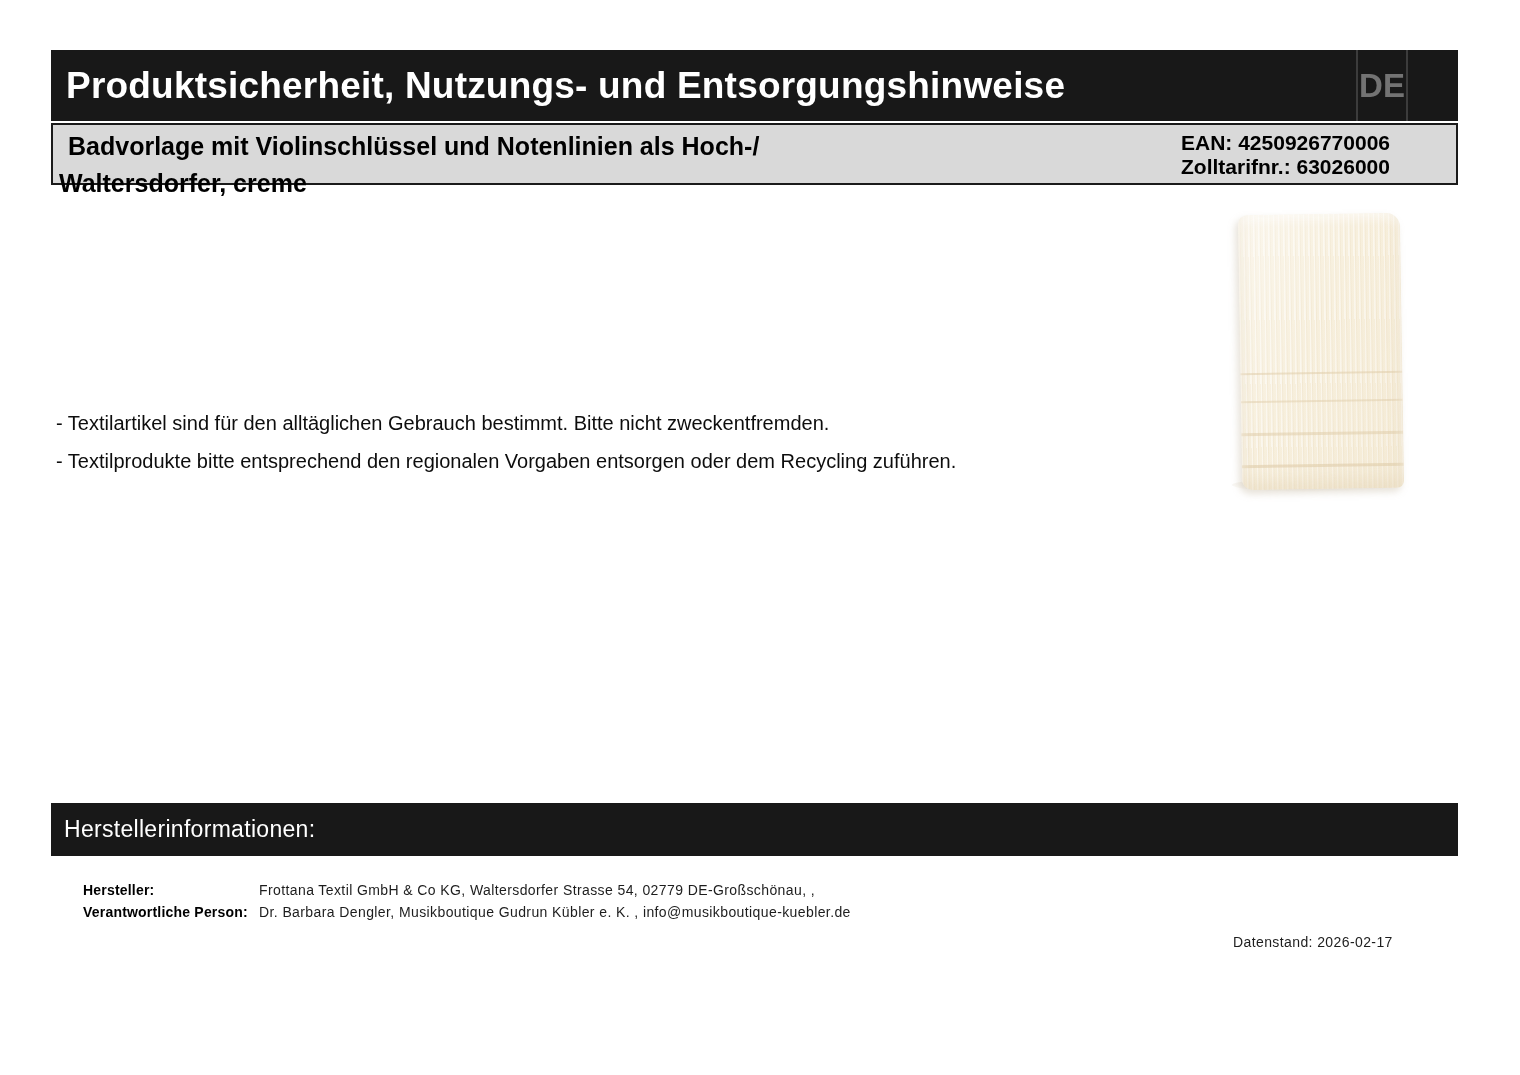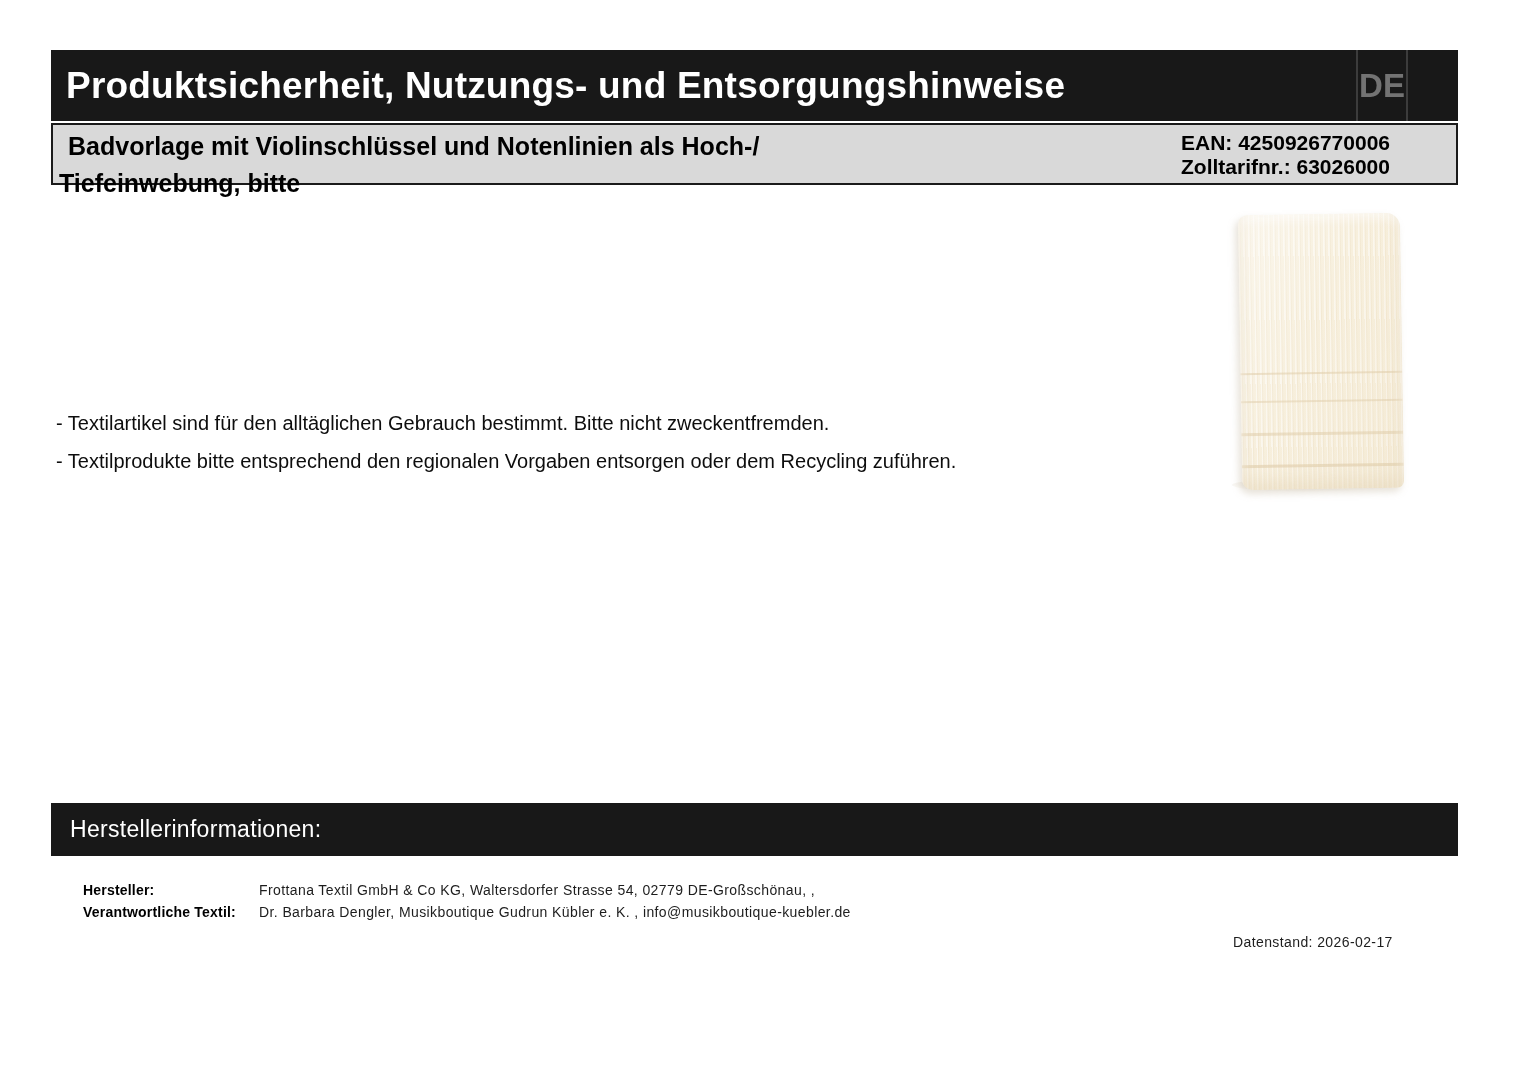"Tiefeinwebung, bitte" div.line2 { text: Tiefeinwebung, bitte -> Waltersdorfer, creme }
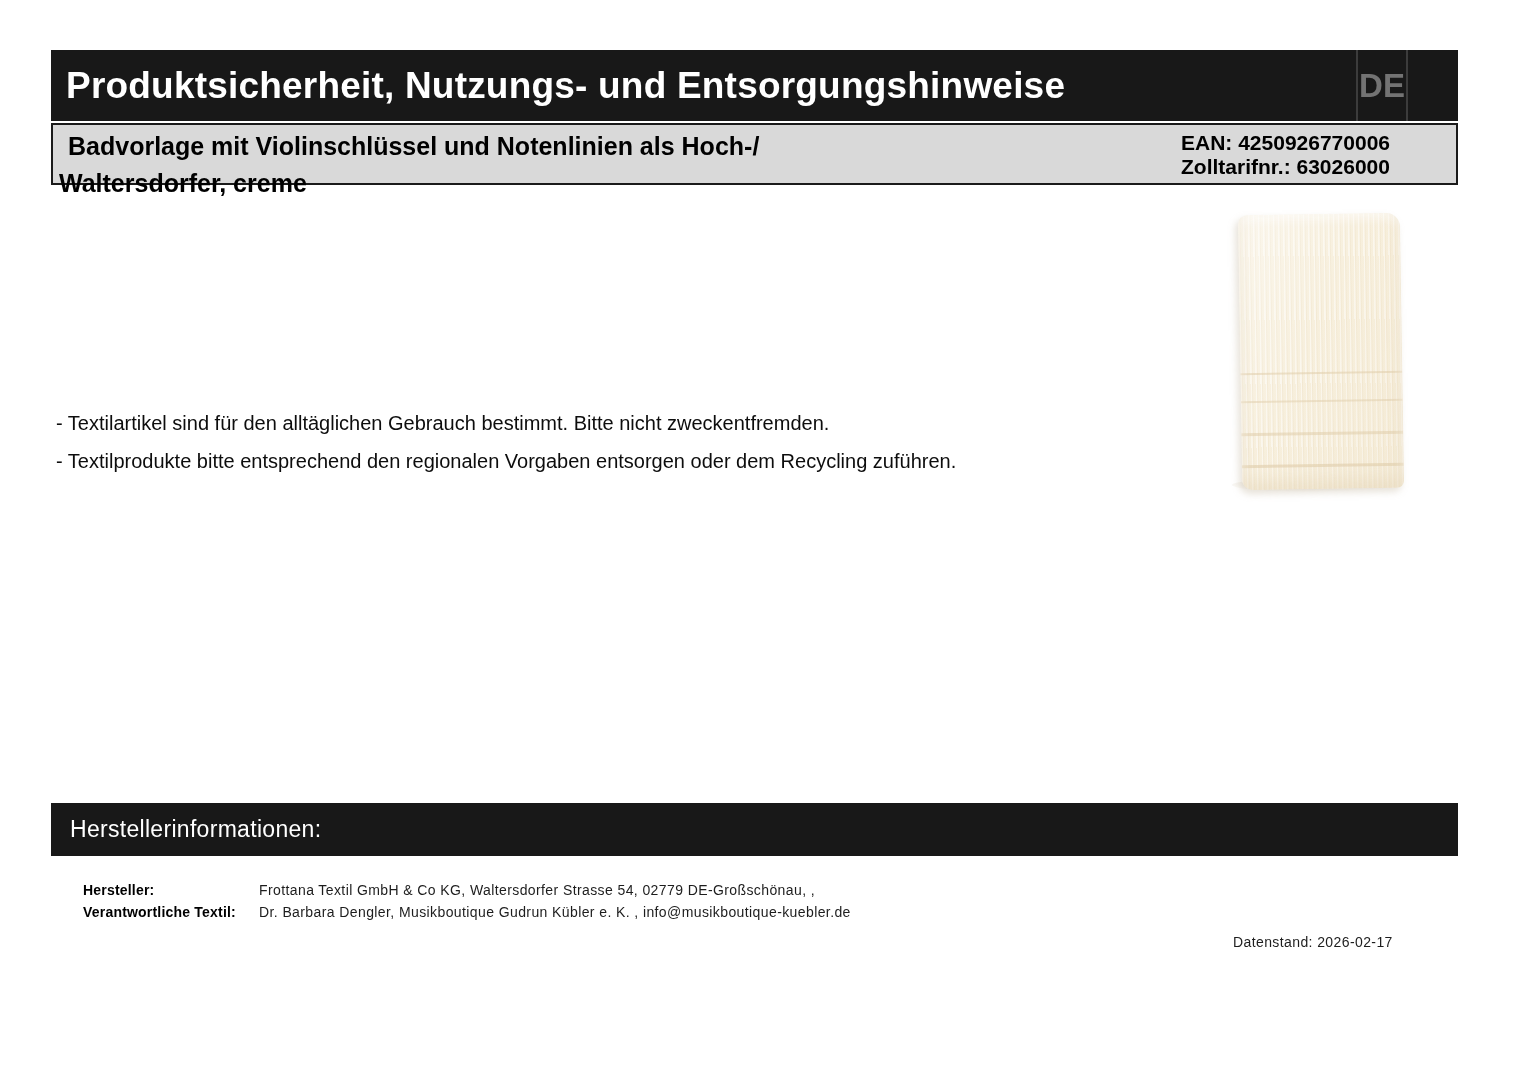"Herstellerinformationen:" .mfg-bar { padding-left: 19px -> 13px }
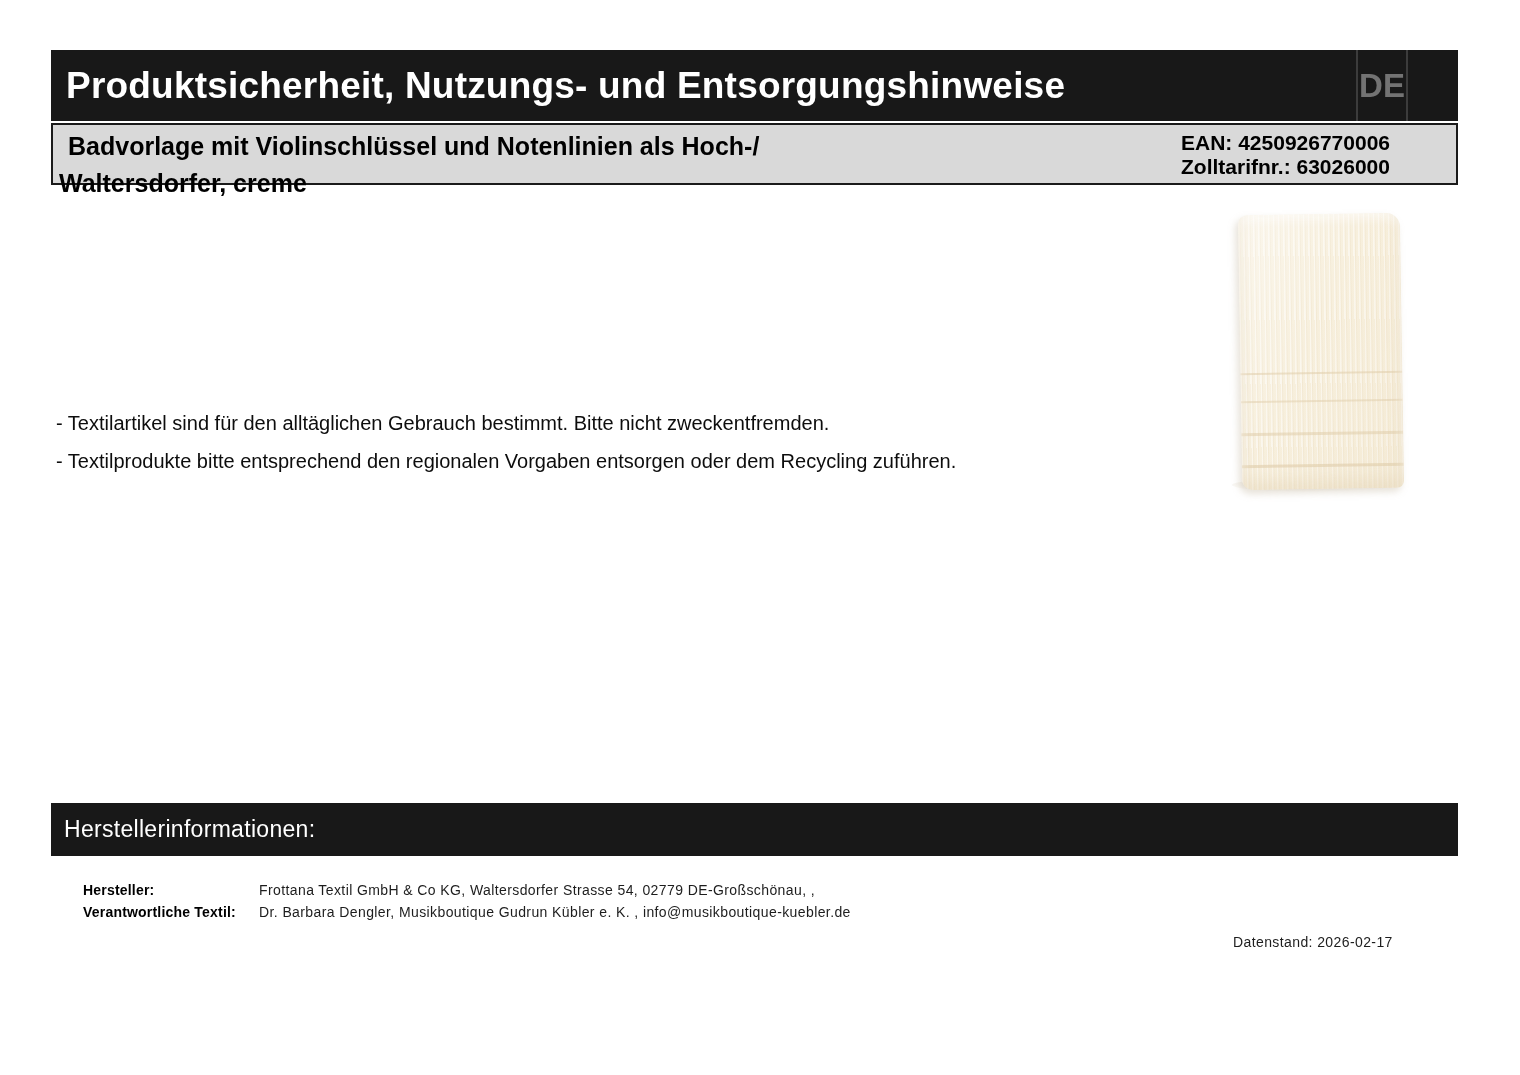"Verantwortliche Textil:" span.row-label { text: Textil -> Person }
